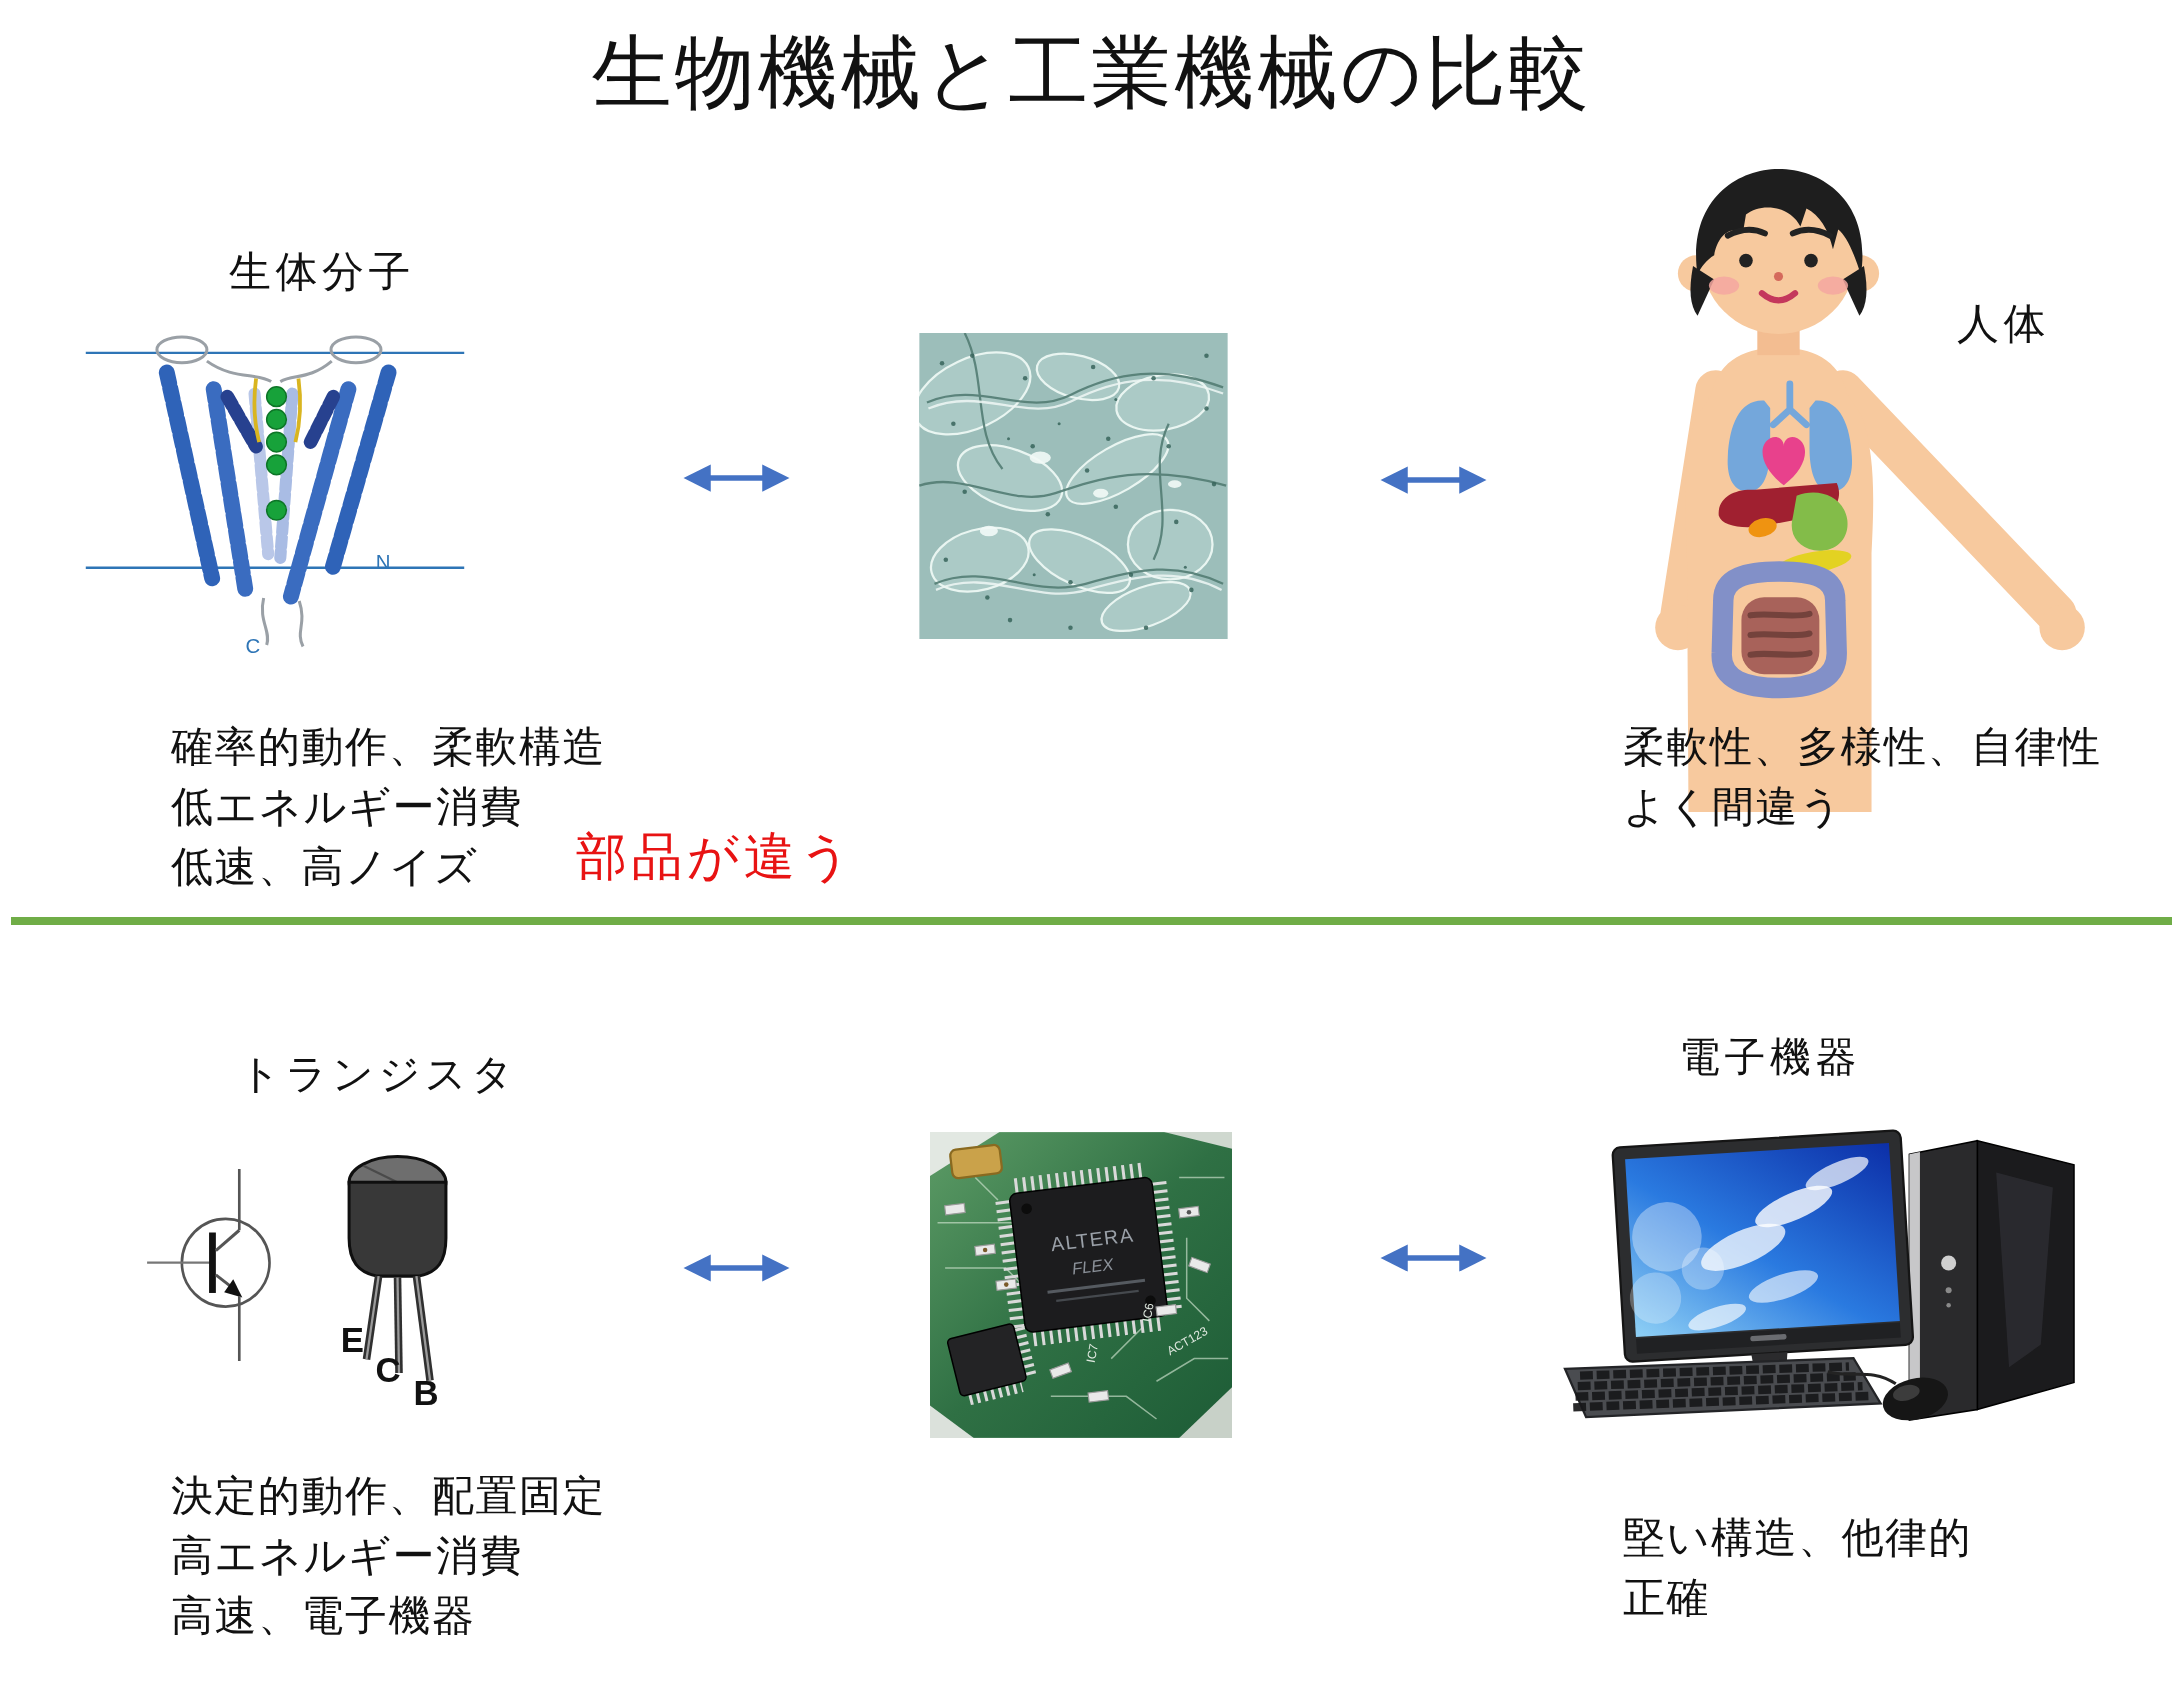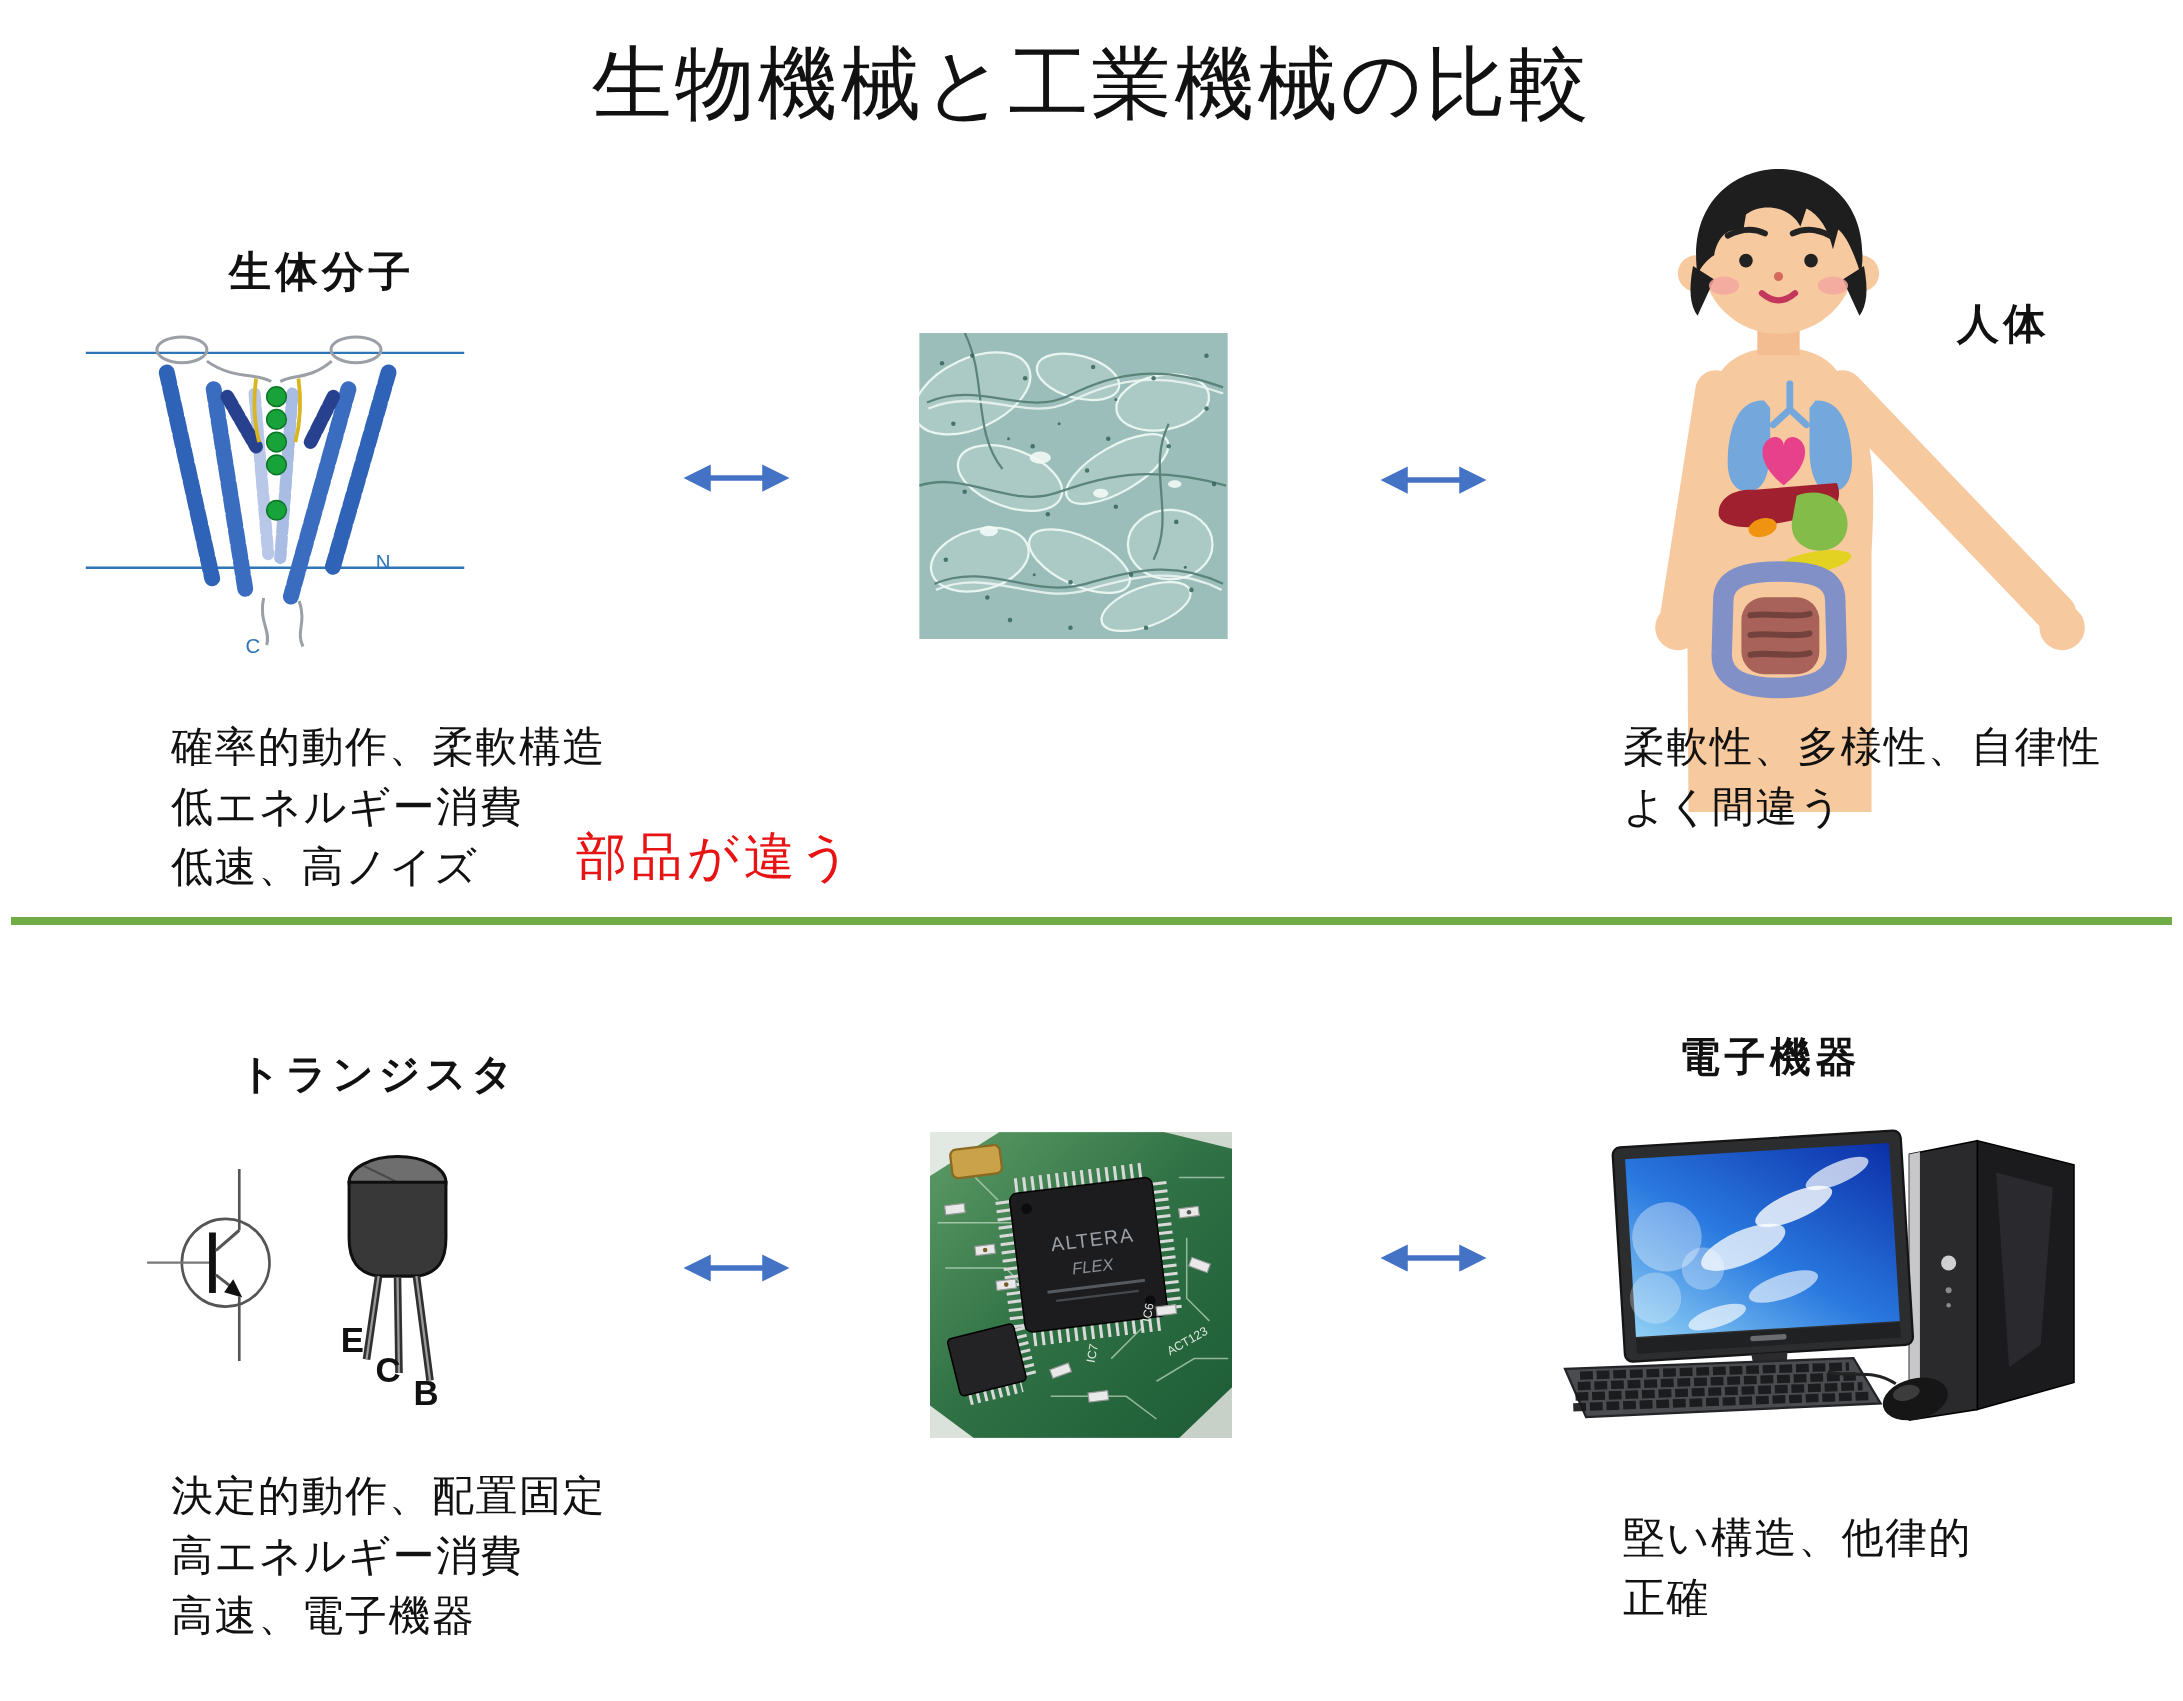"生物機械と工業機械の比較" .title { margin: 11px -> 0 }
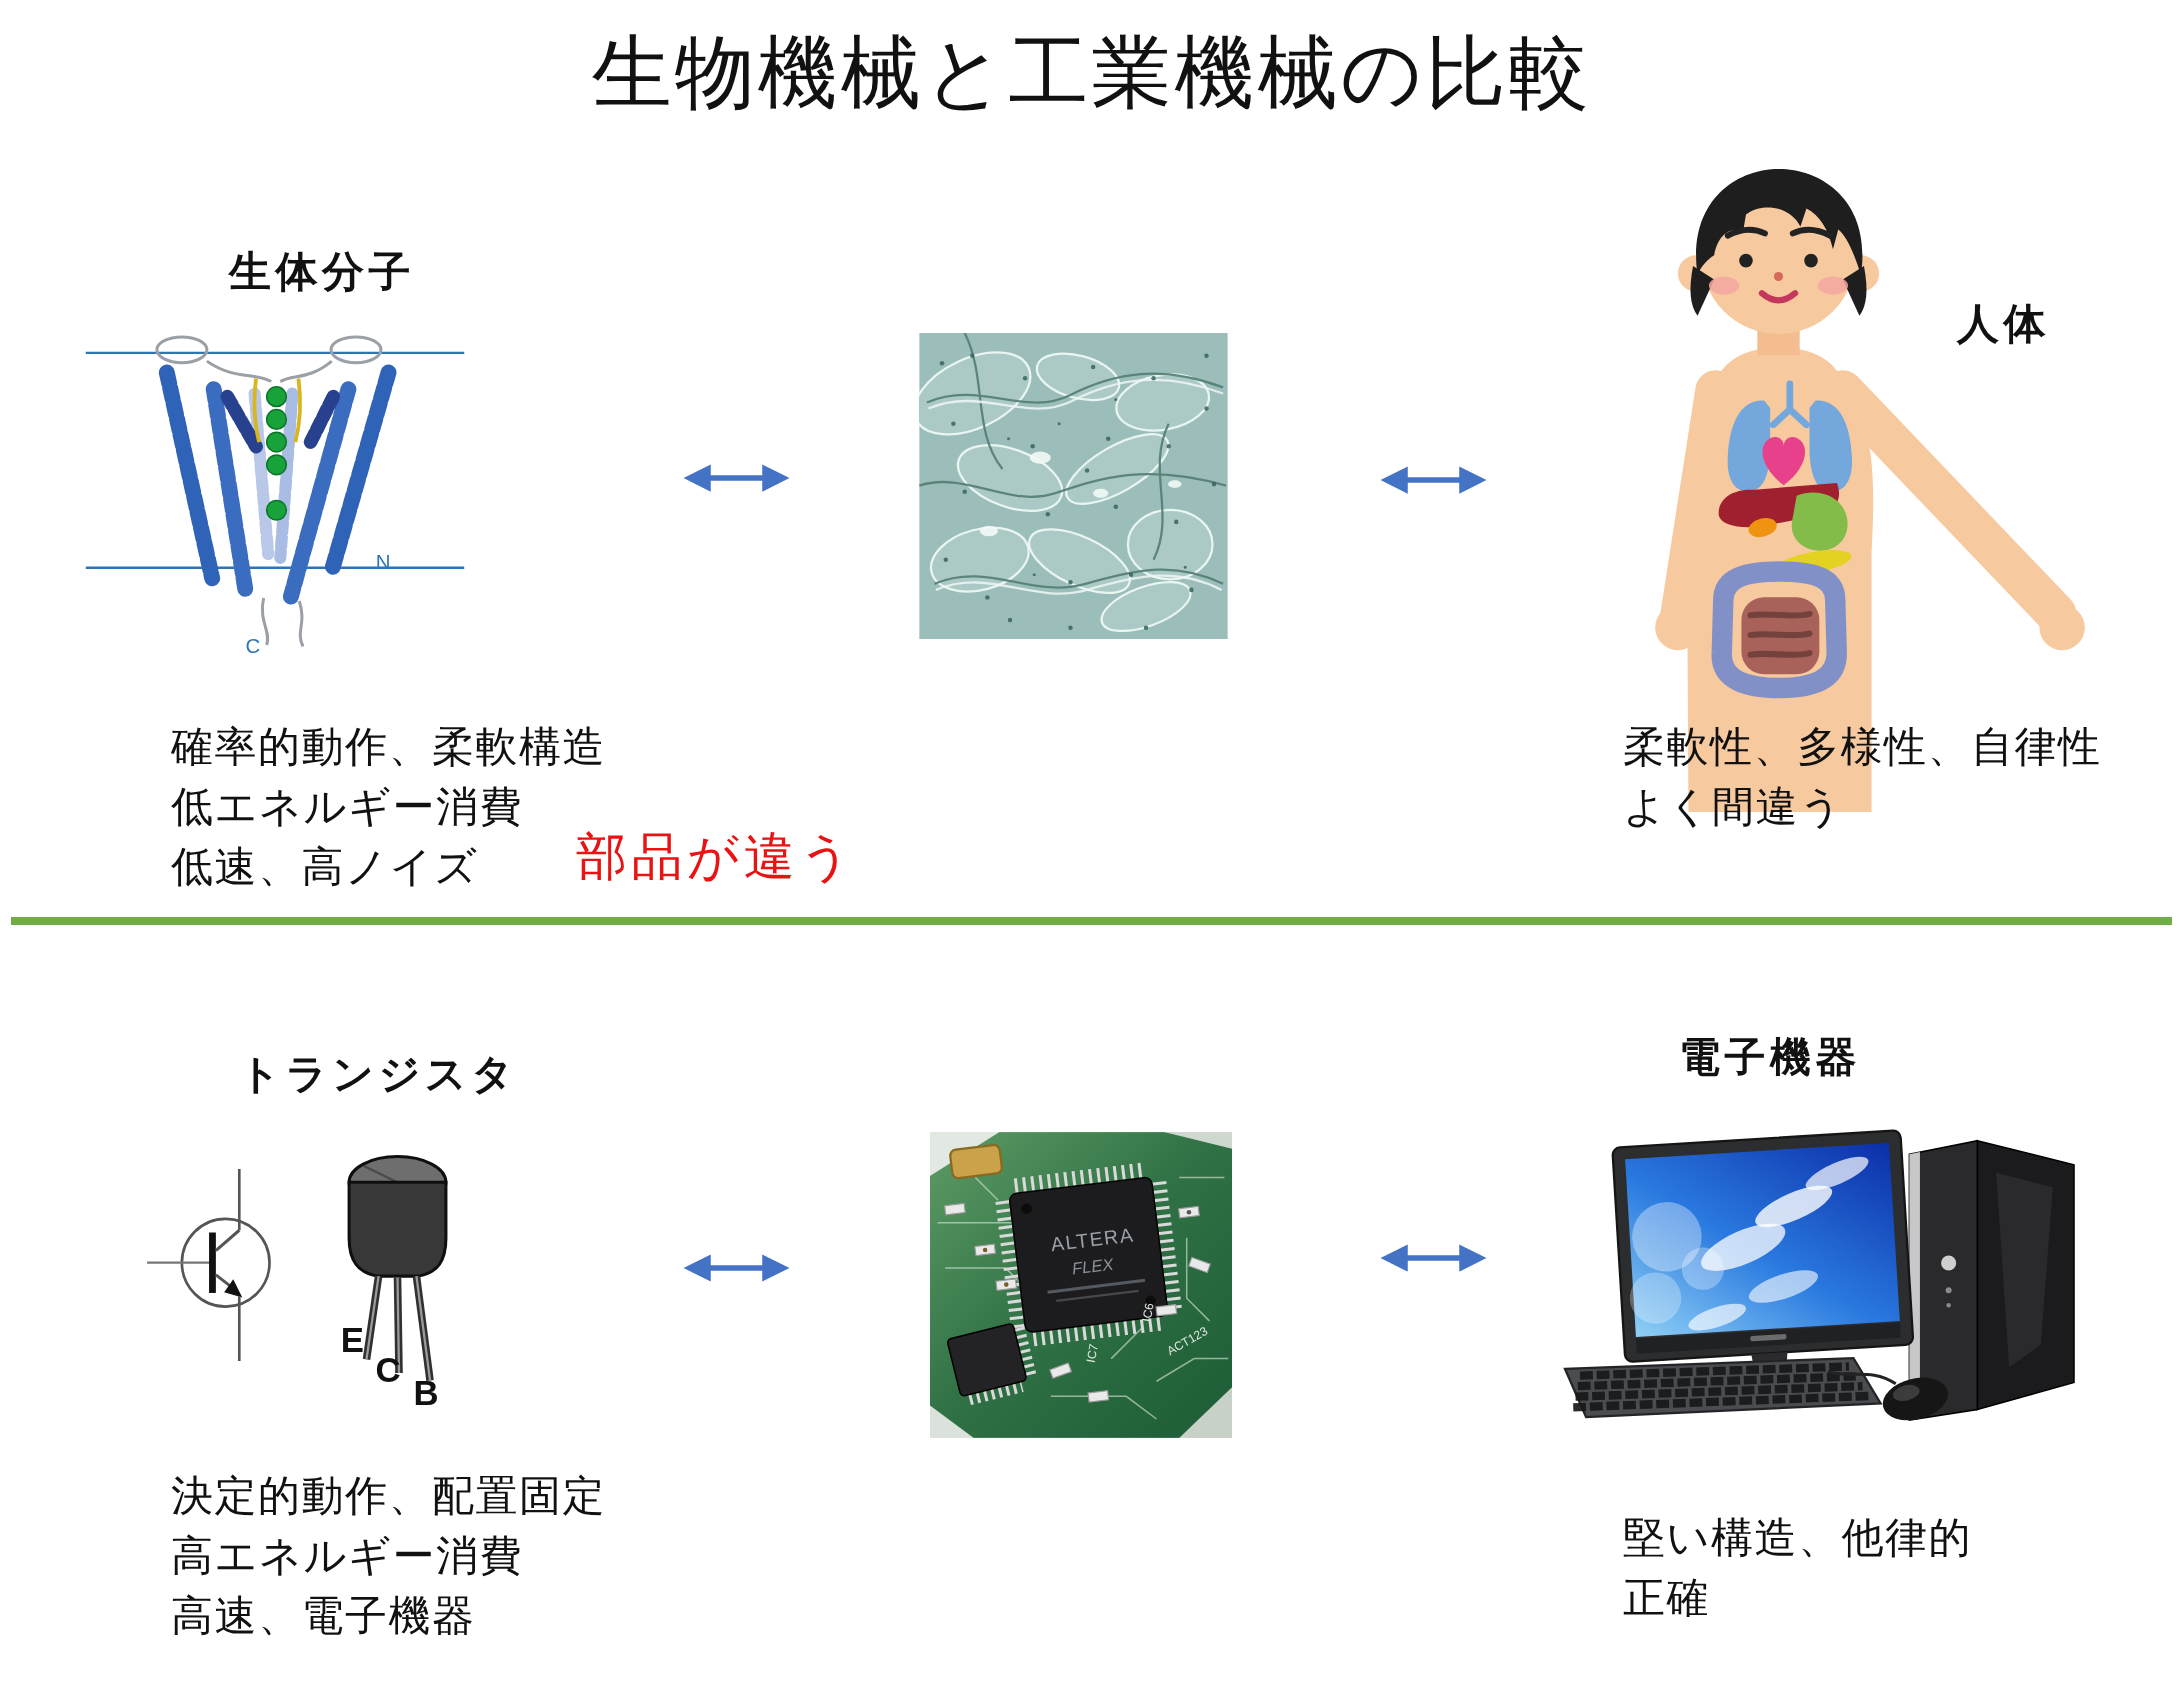"生体分子" .img-label { font-weight: 700 -> 400 }
